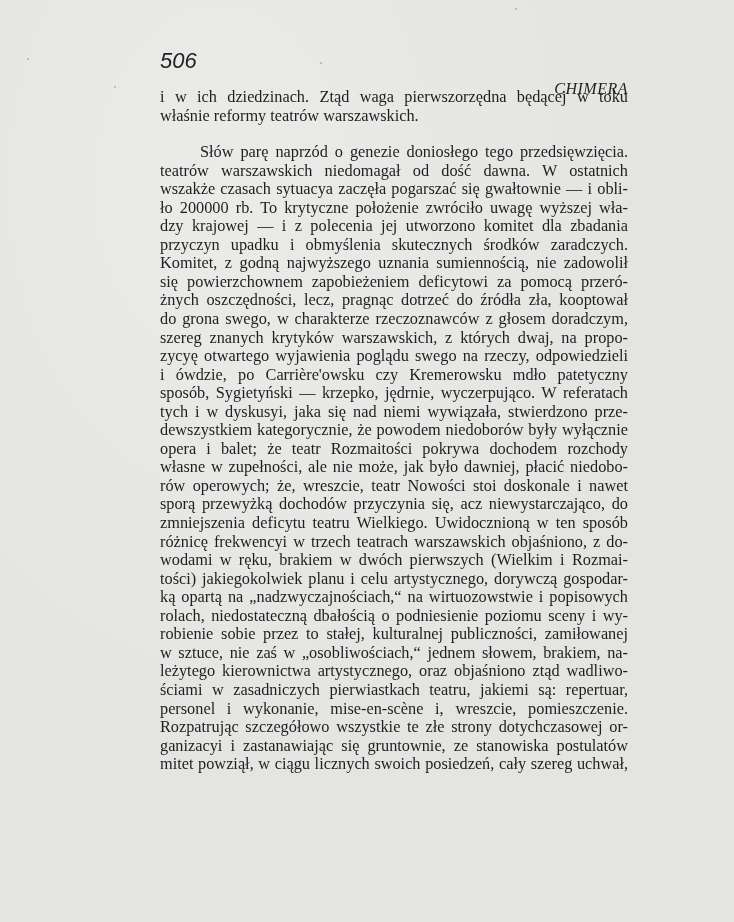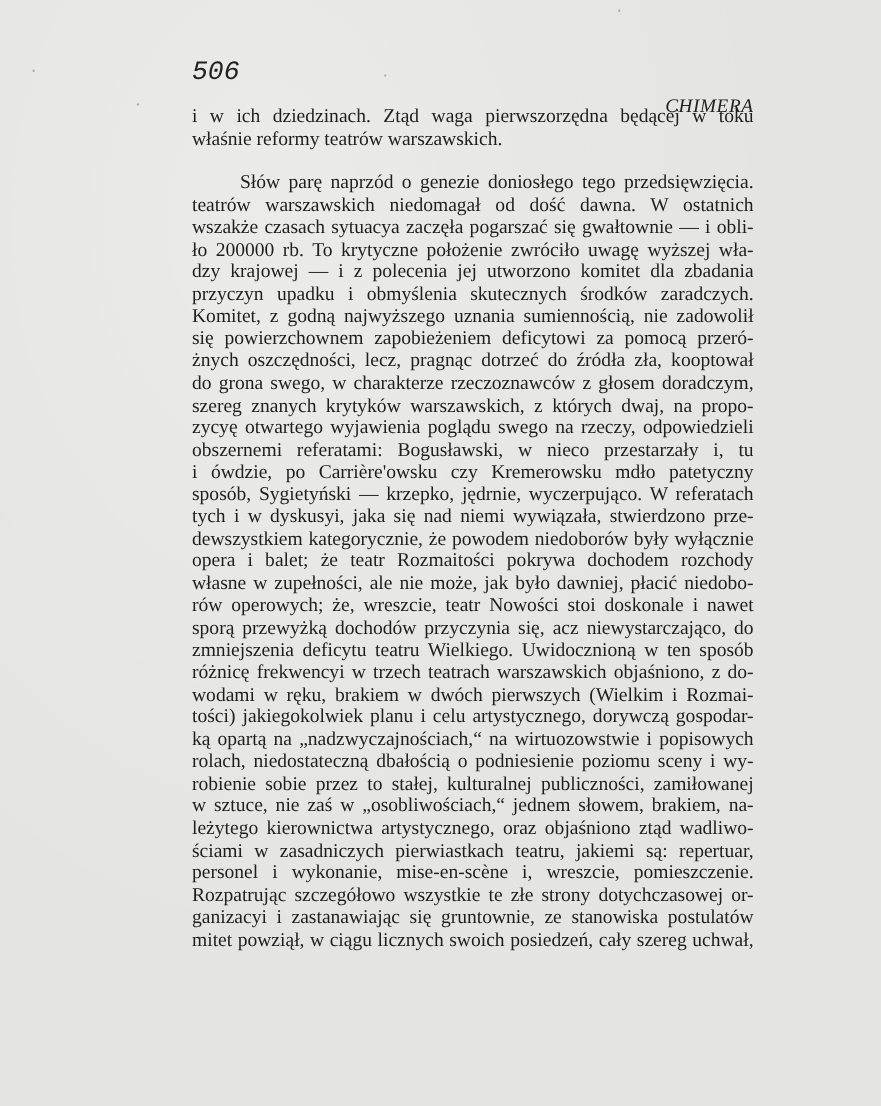"506" .page-number { font-family: Liberation Mono, monospace -> Liberation Sans, sans-serif }
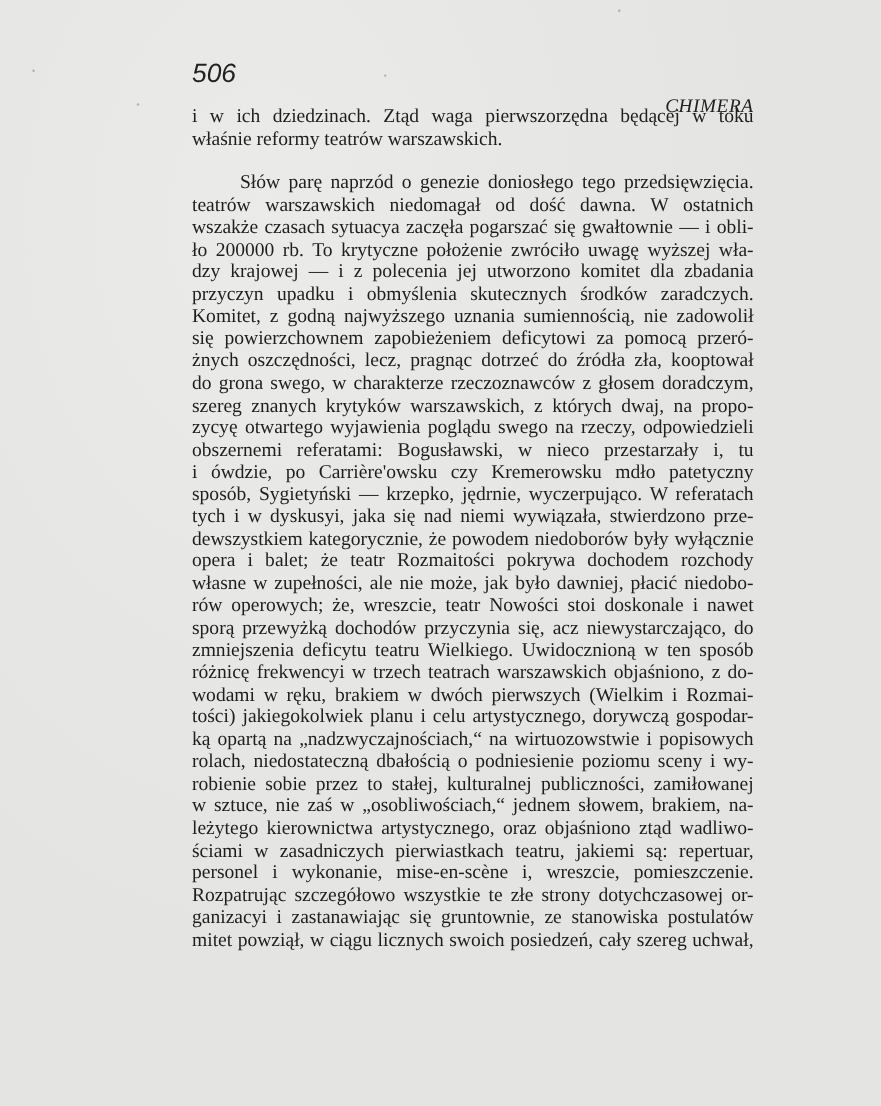"obszernemi referatami: Bogusławski, w" span.line { html: <span>obszernemi referatami: Bogusławski, w nieco przestarzały i, tu</span> -> none }
